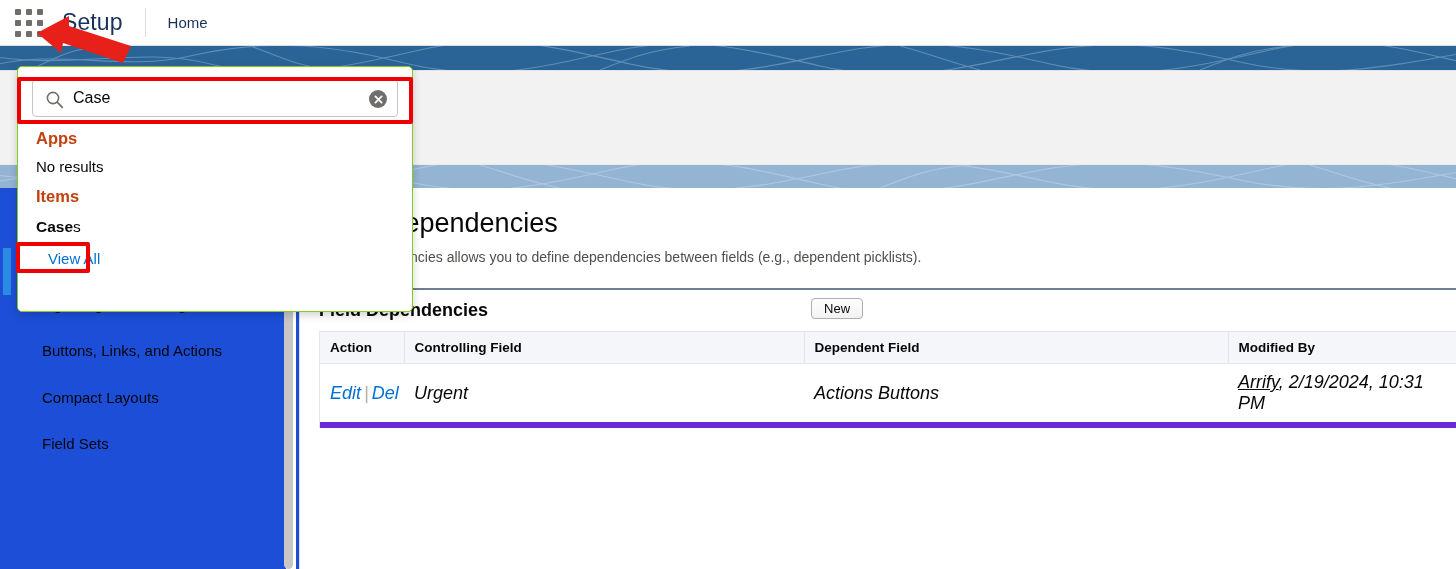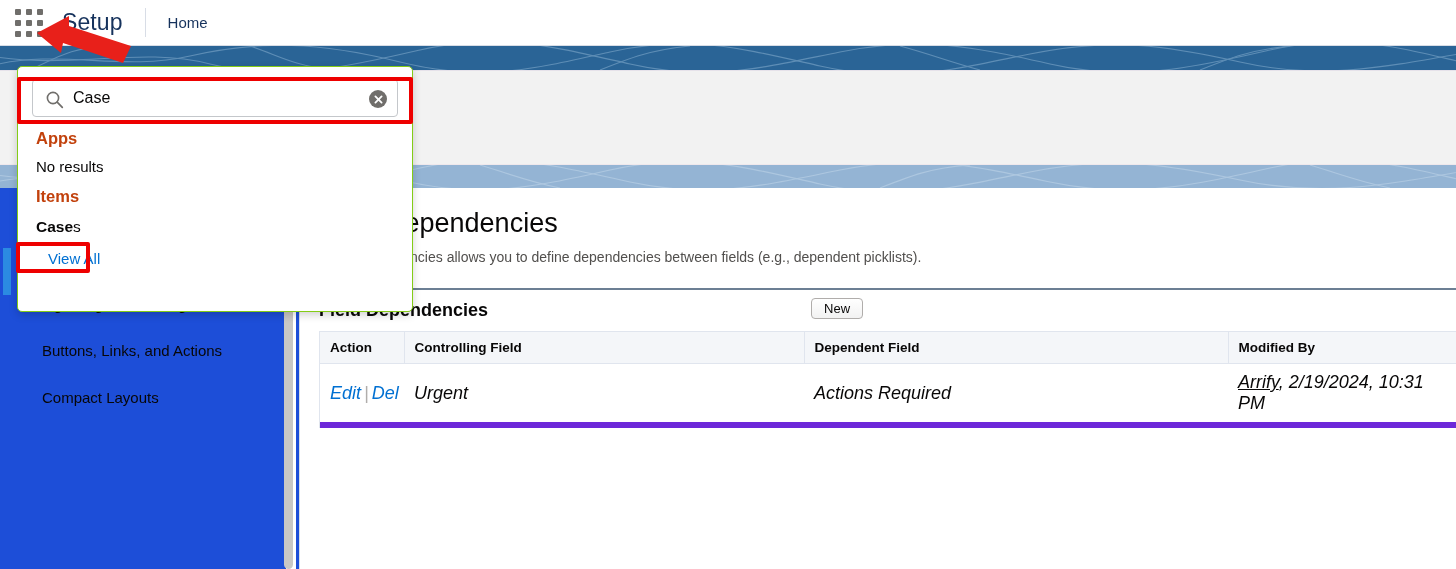"Actions Required" td { text: Required -> Buttons }
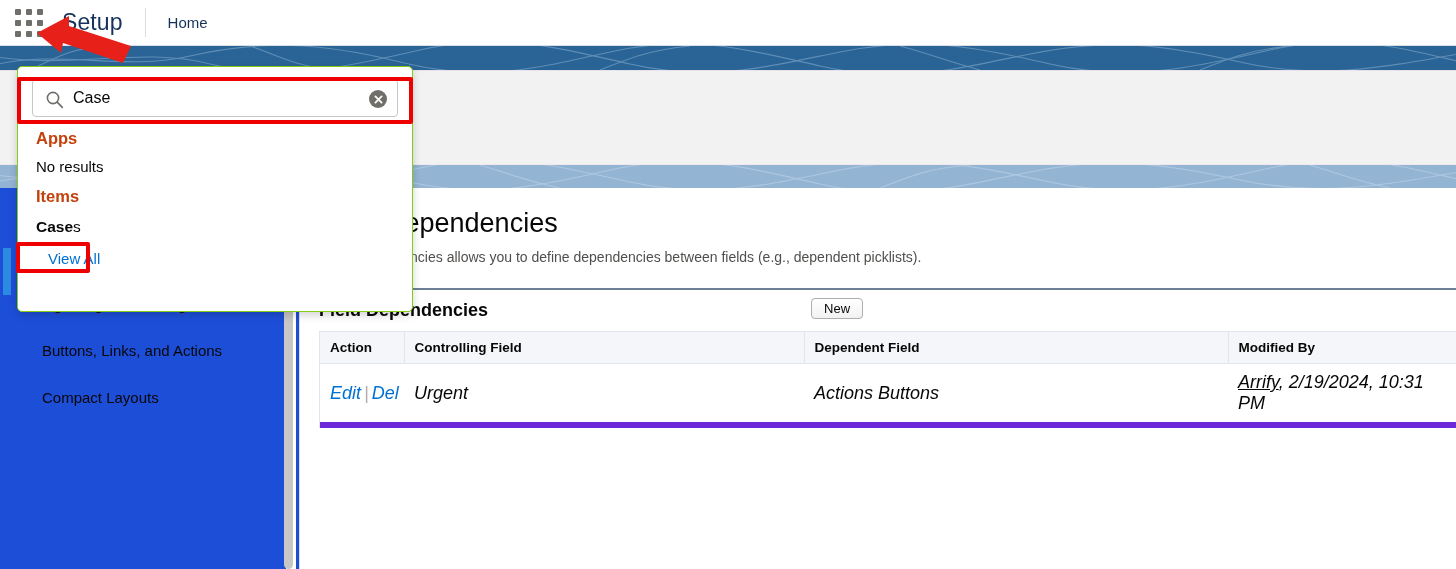"Field Sets" div.side-item { html: none -> <div> <span>Field Sets</span> </div> }
